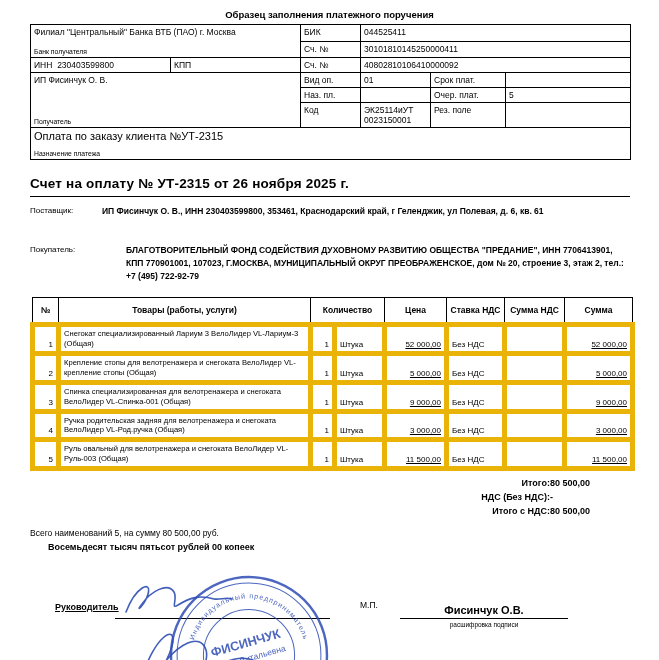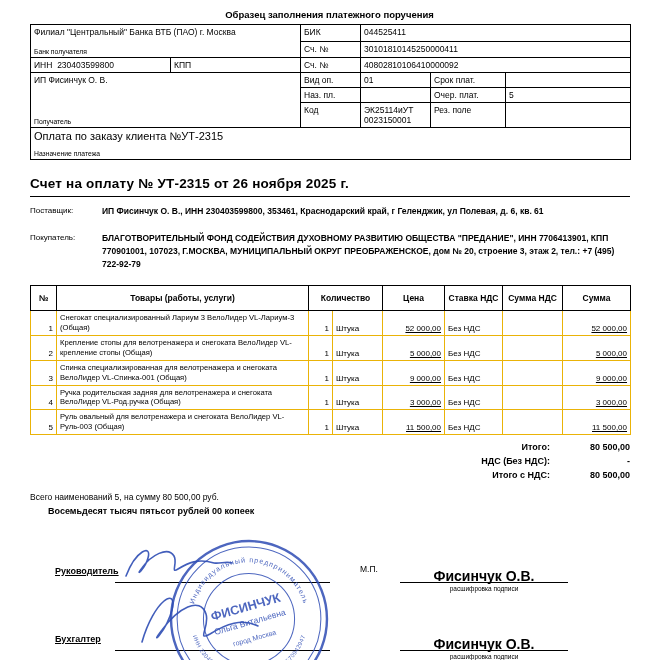"Покупатель:" .party.buyer { gap: none -> 24px; margin-top: 14px -> 26px }
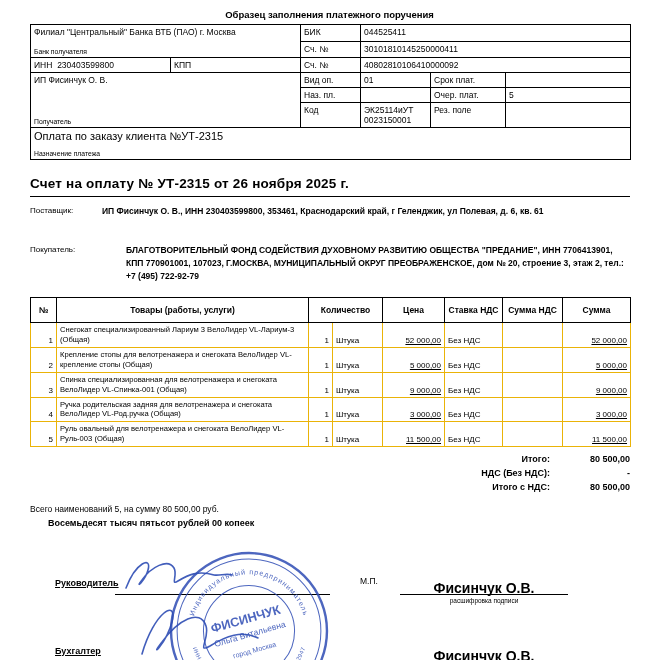"Снегокат специализированный Лариум 3" table.items td { border: 1px solid #eab308 -> 5px solid #eab308 }
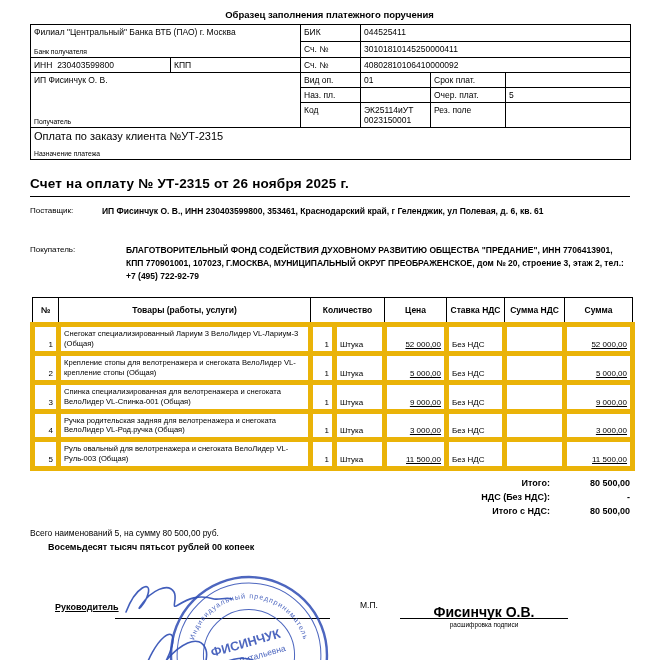"80 500,00" .trow .tval { text-align: right -> none }
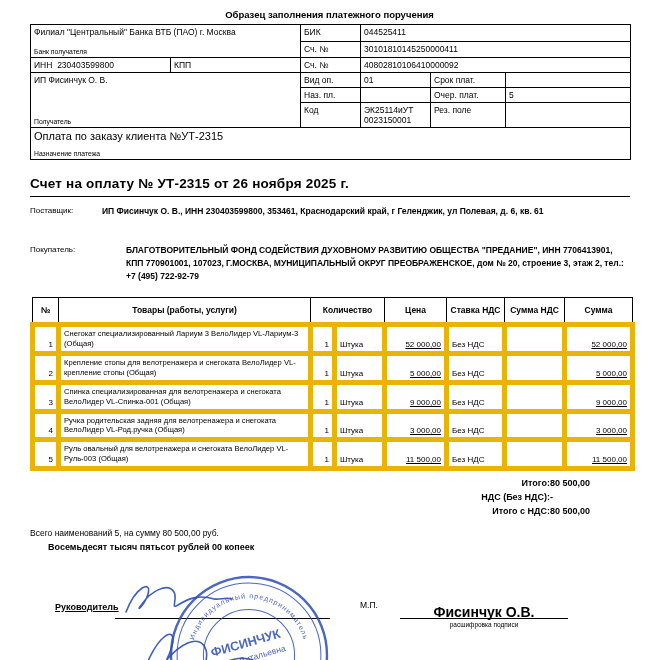"Фисинчук О.В." .sig-name { font-size: 14px -> 11px }
